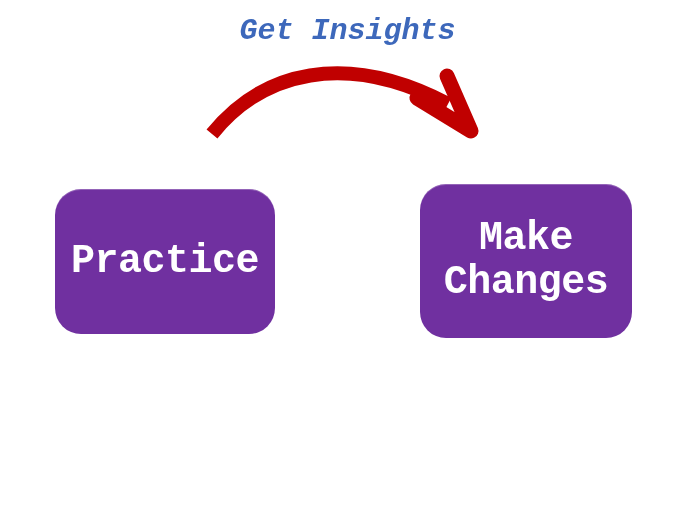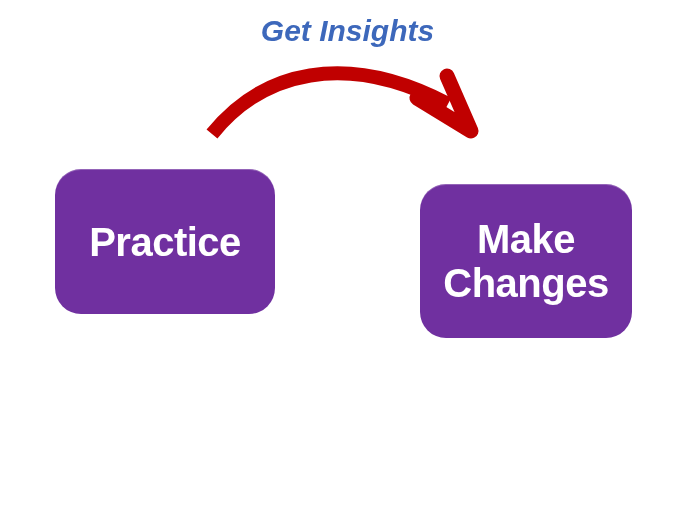"Get Insights" .canvas { font-family: none -> Liberation Mono, monospace }
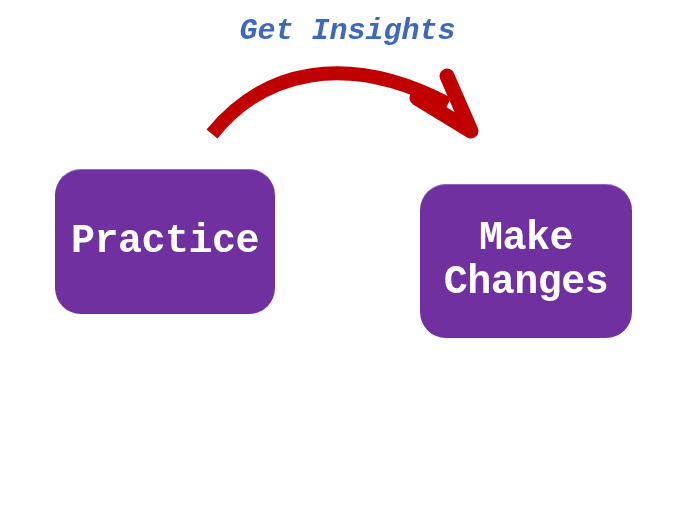"Practice" .node-practice { top: 169px -> 189px }
